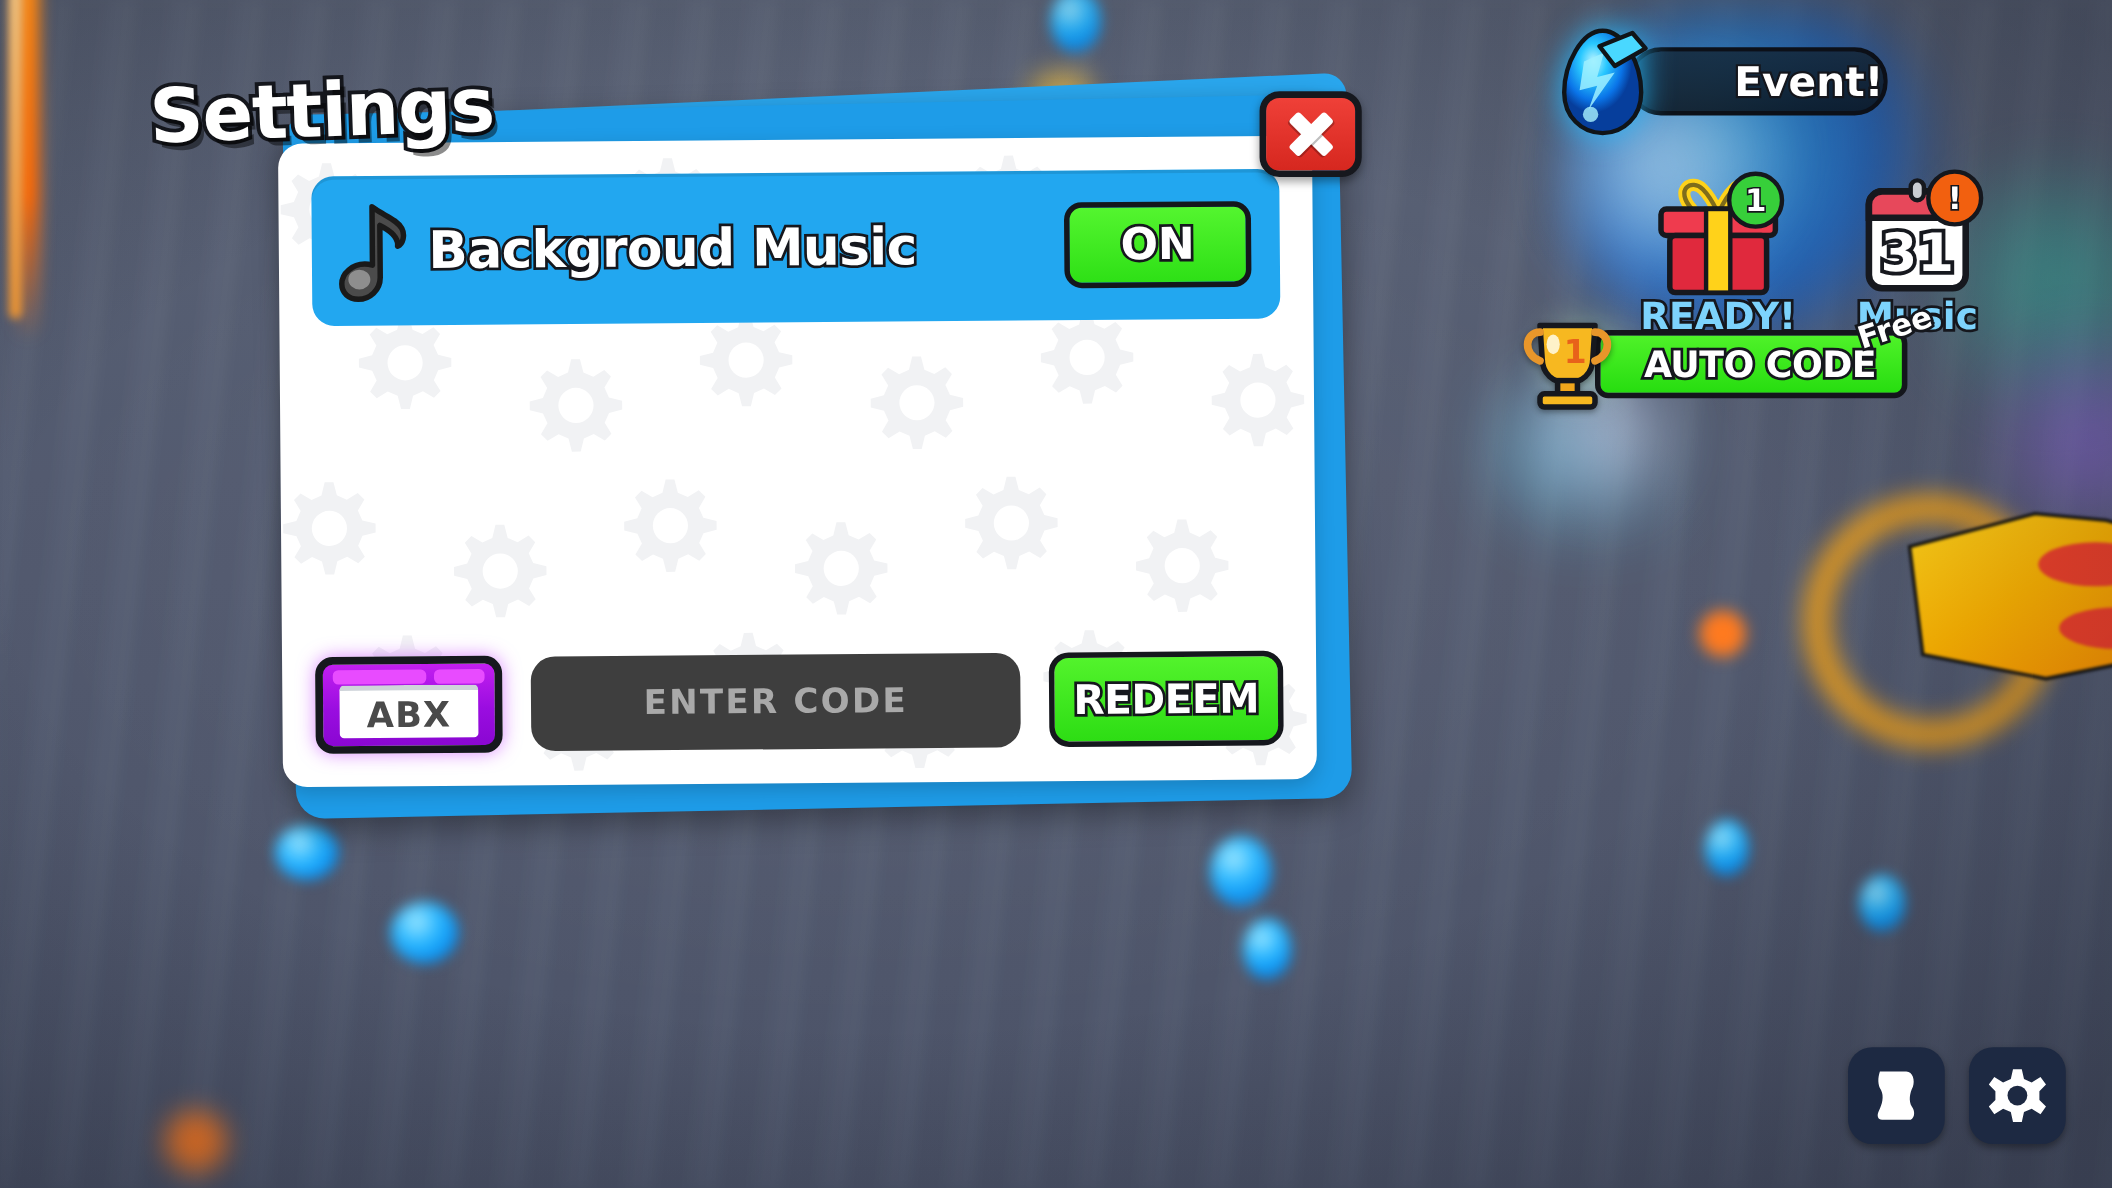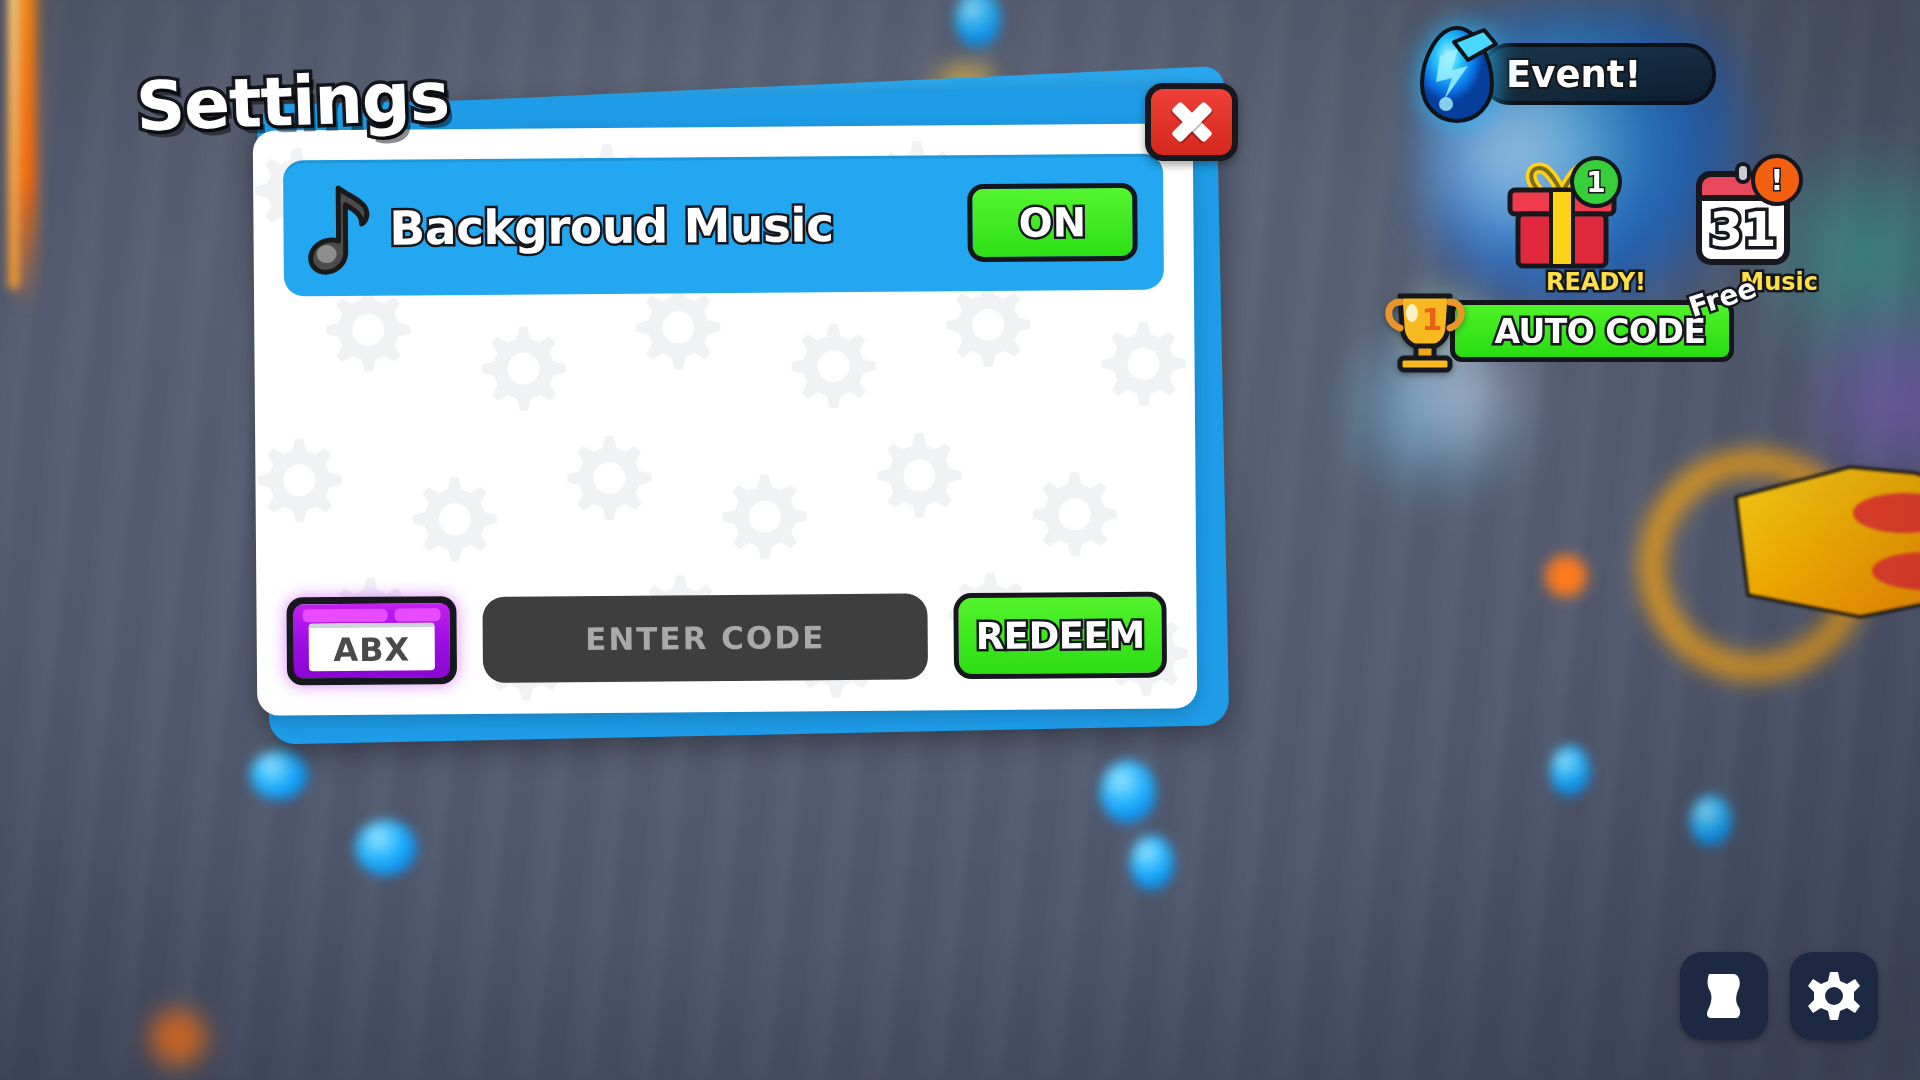"Event!" #event-btn { justify-content: flex-start -> flex-end }
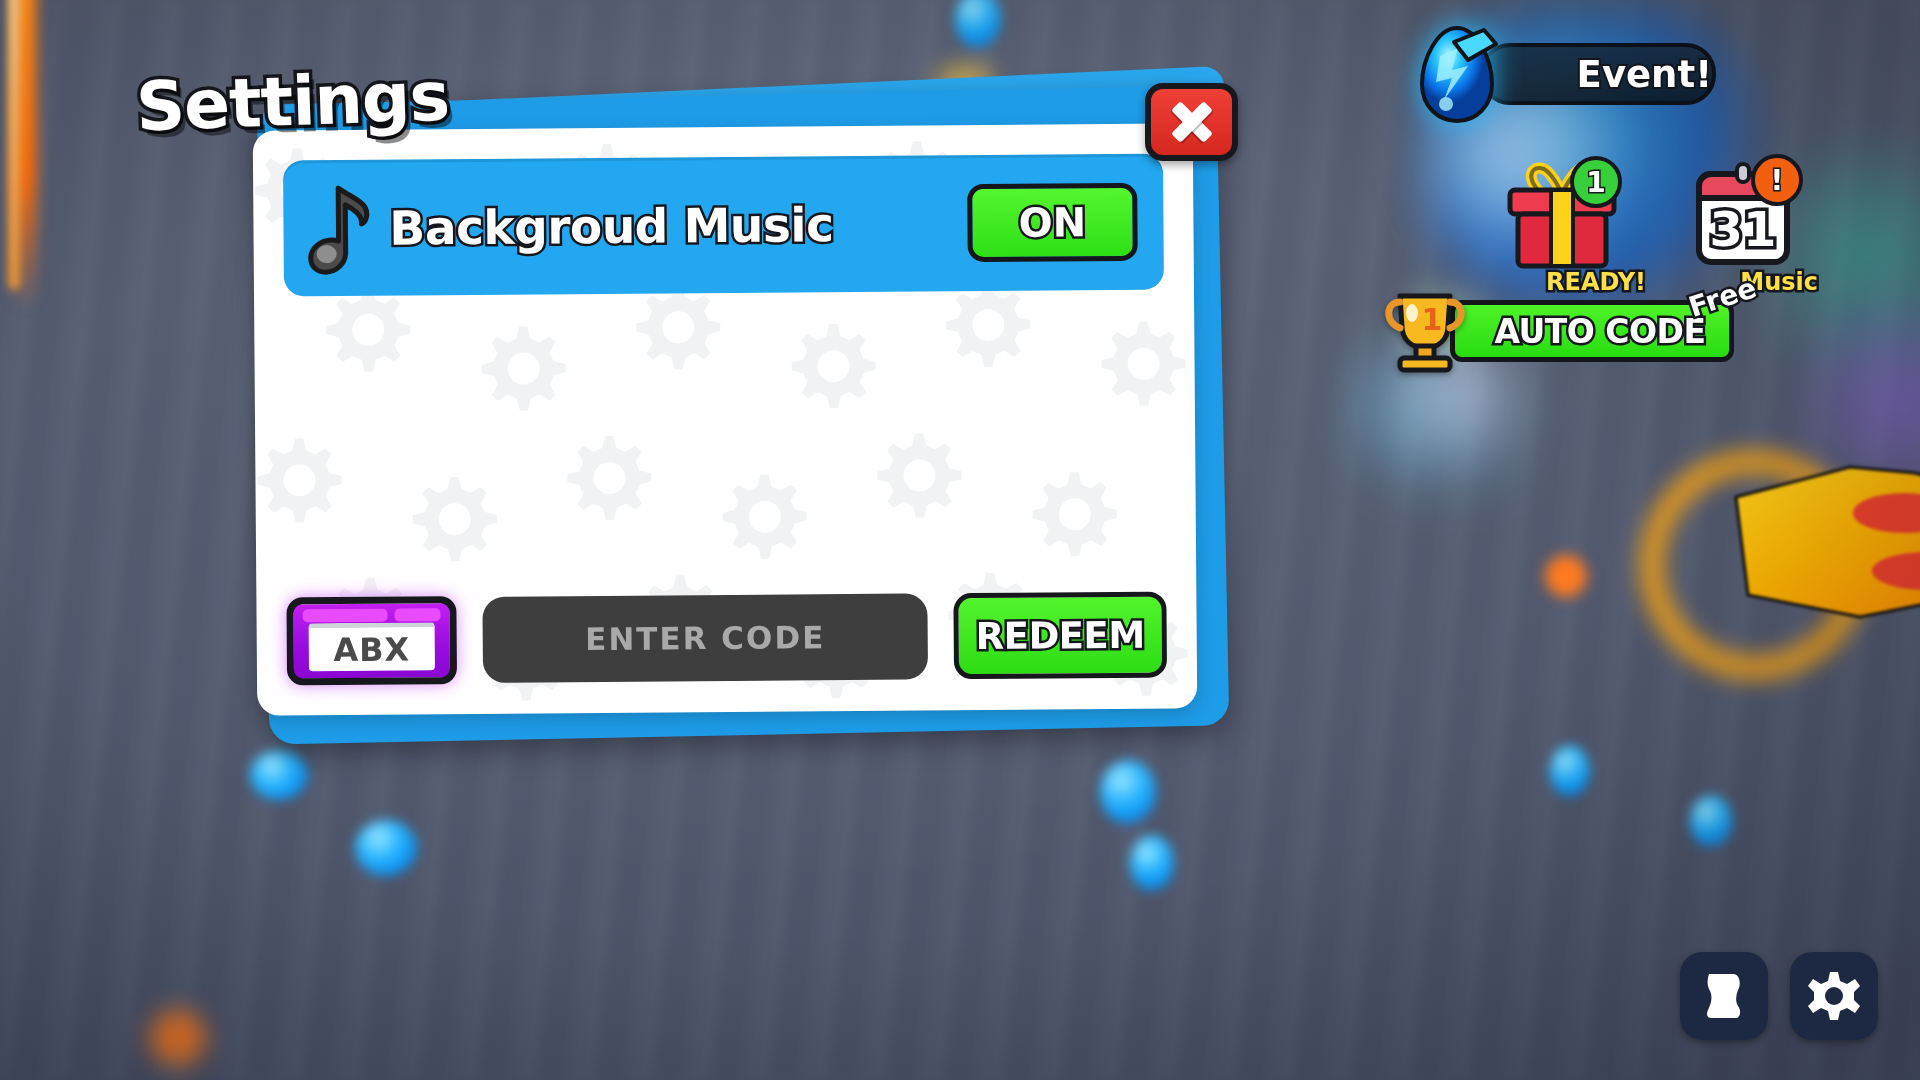"READY!" .hud-caption { color: #fde047 -> #7dd3fc; font-size: 24px -> 34px; text-align: right -> none }
